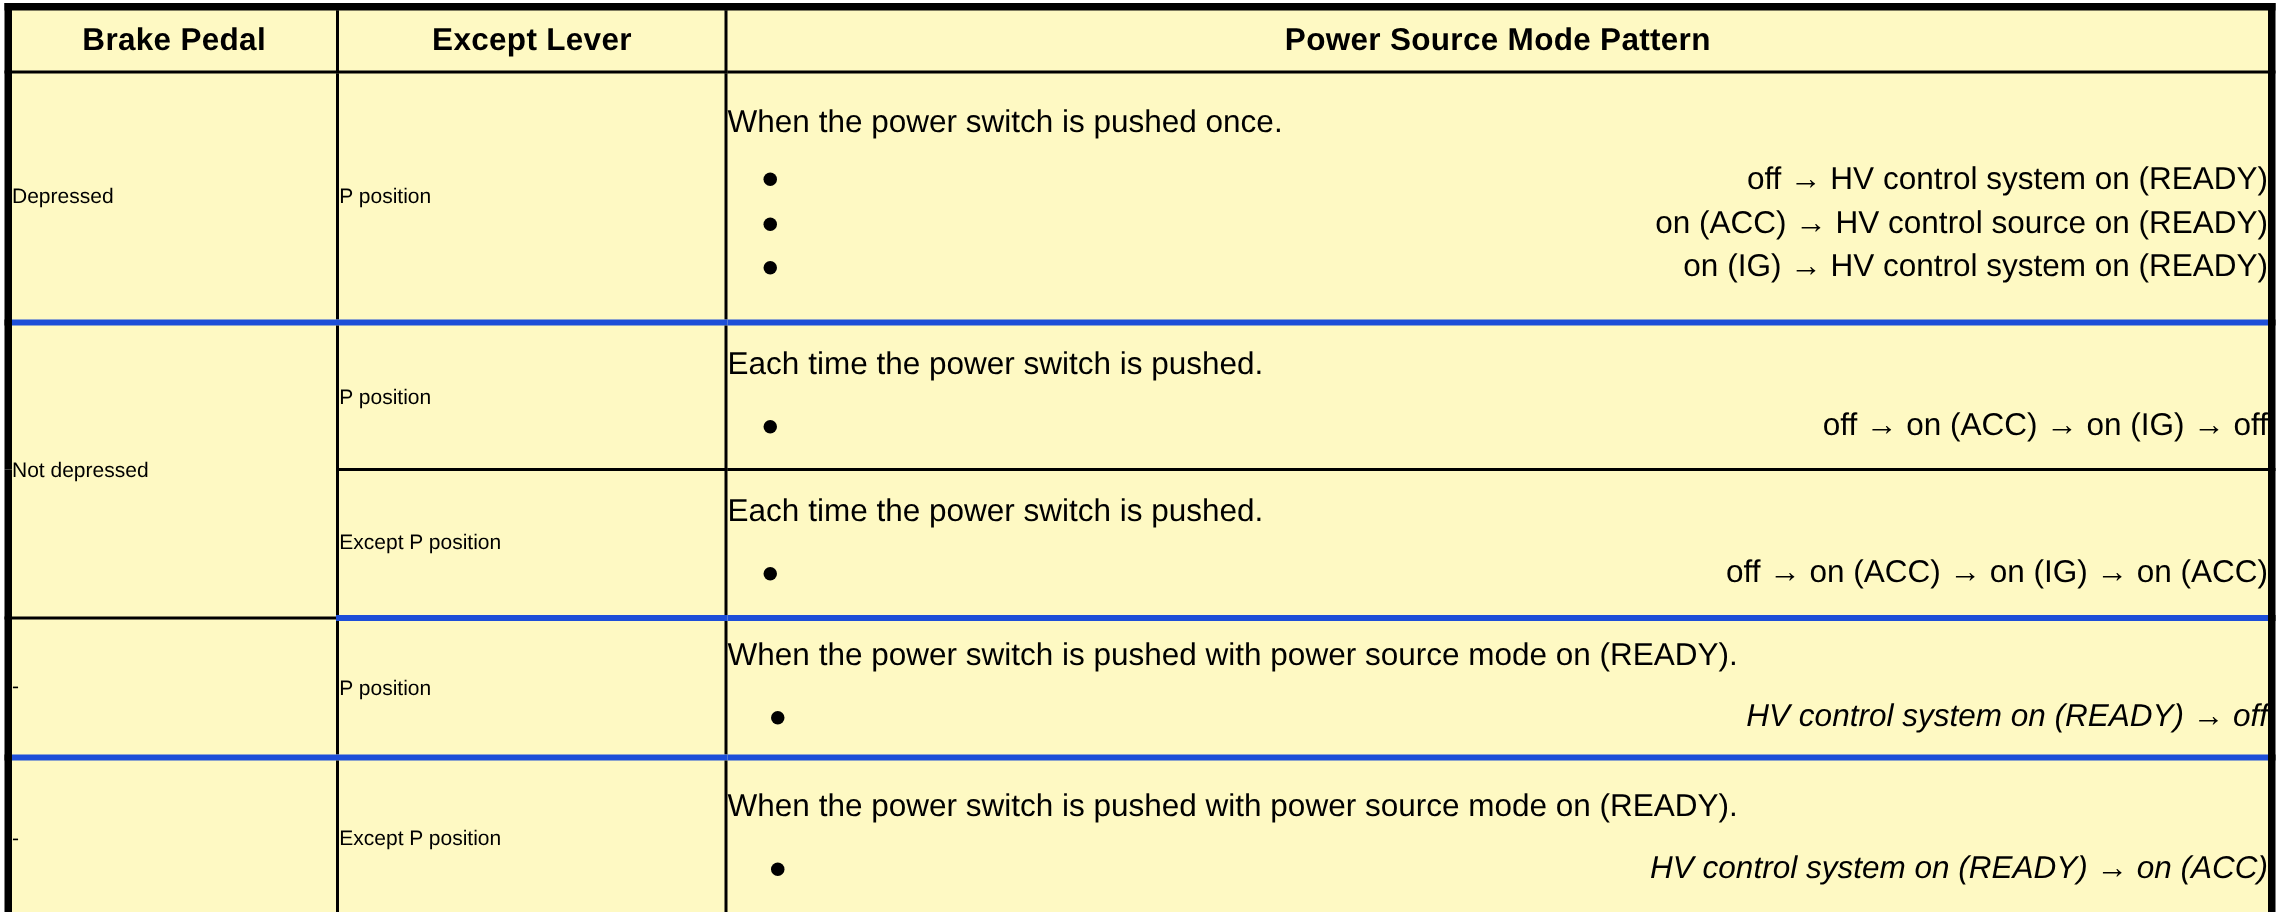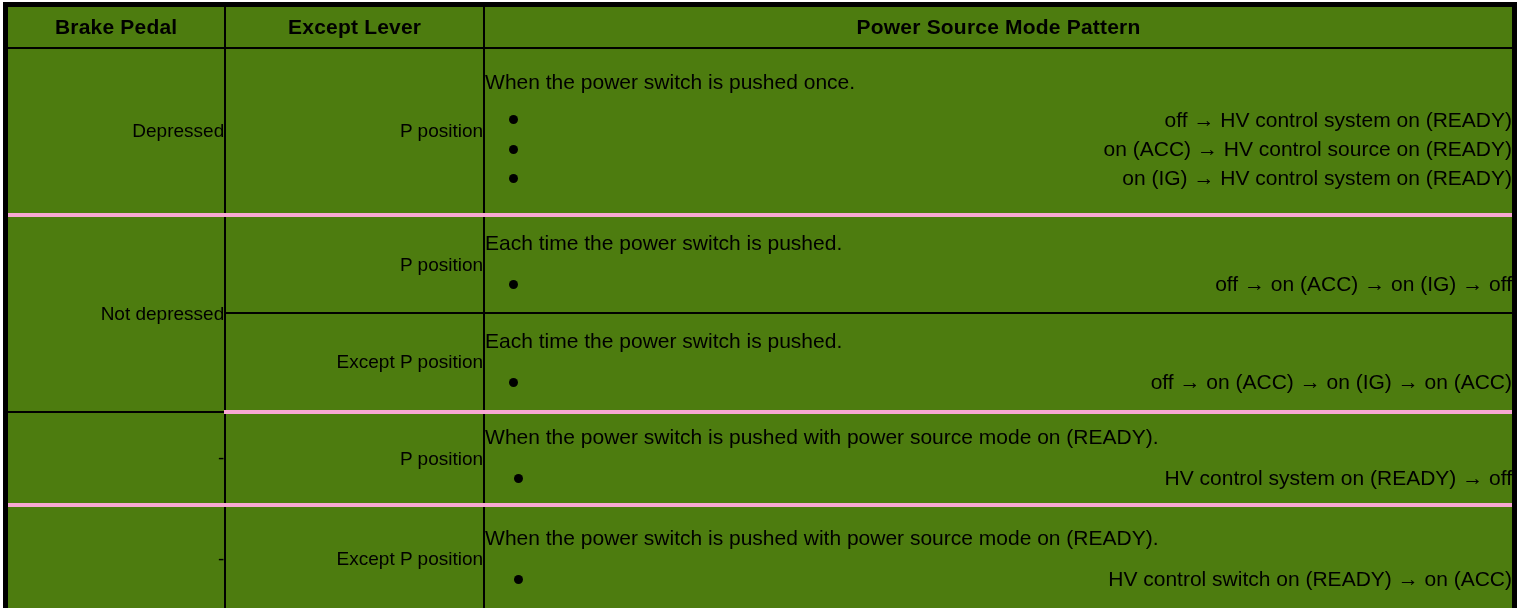"Brake Pedal" table.spec-table td, table.spec-table th { background: #4d7c0f -> #fef9c3 }
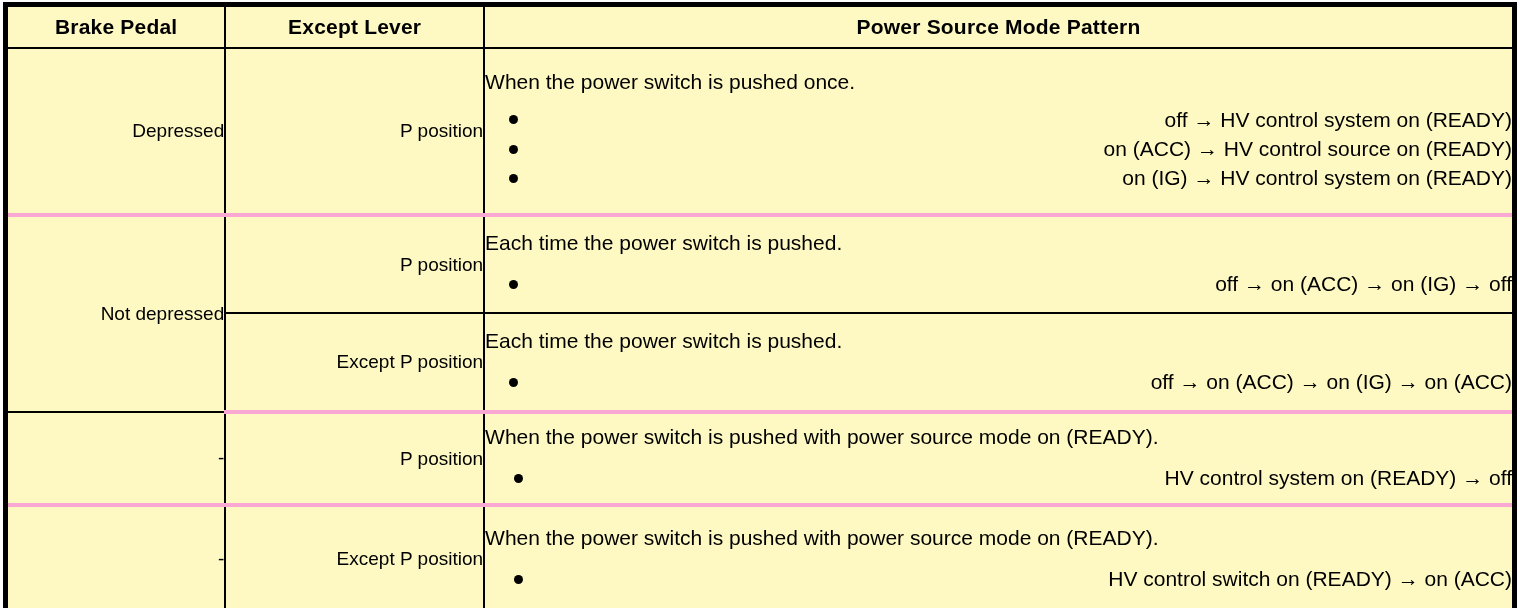"When the power switch is pushed once." tr.grp-end > td { border-bottom: 4px solid #f9a8d4 -> 4px solid #1d4ed8 }
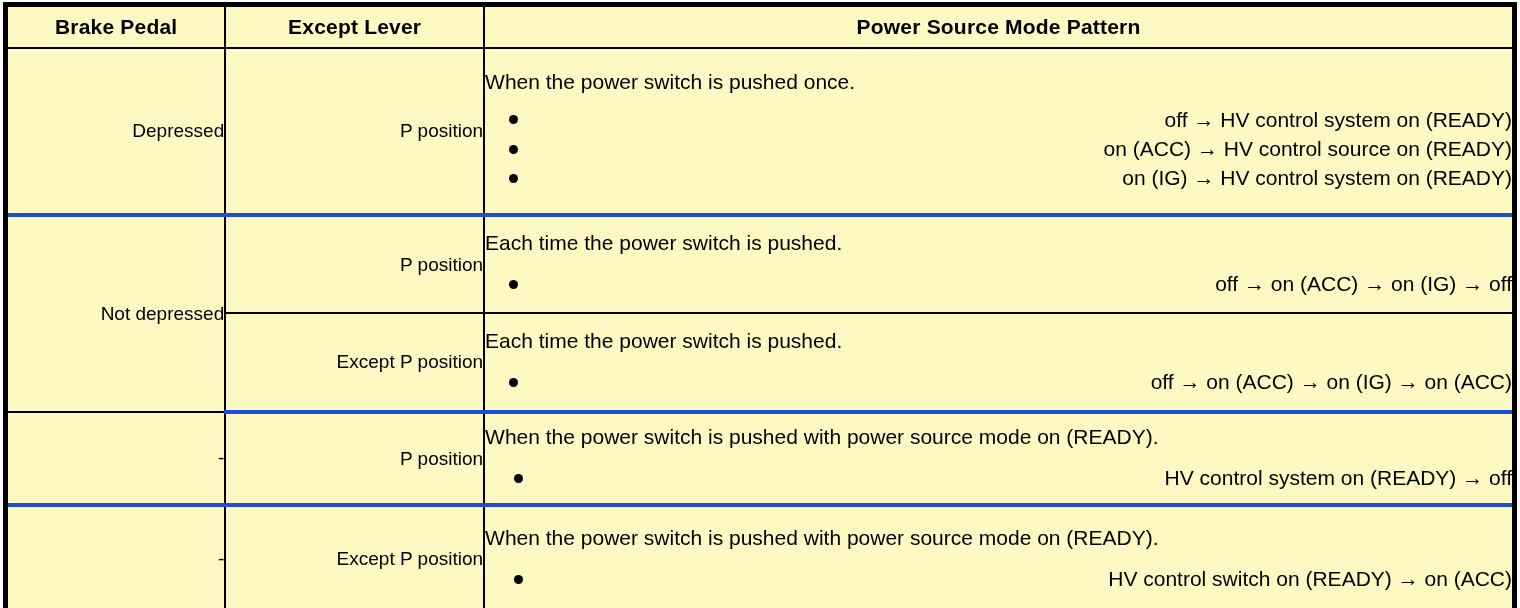"Depressed" td.brake-cell, td.shift-cell { font-size: 19px -> 14px; text-align: right -> left }
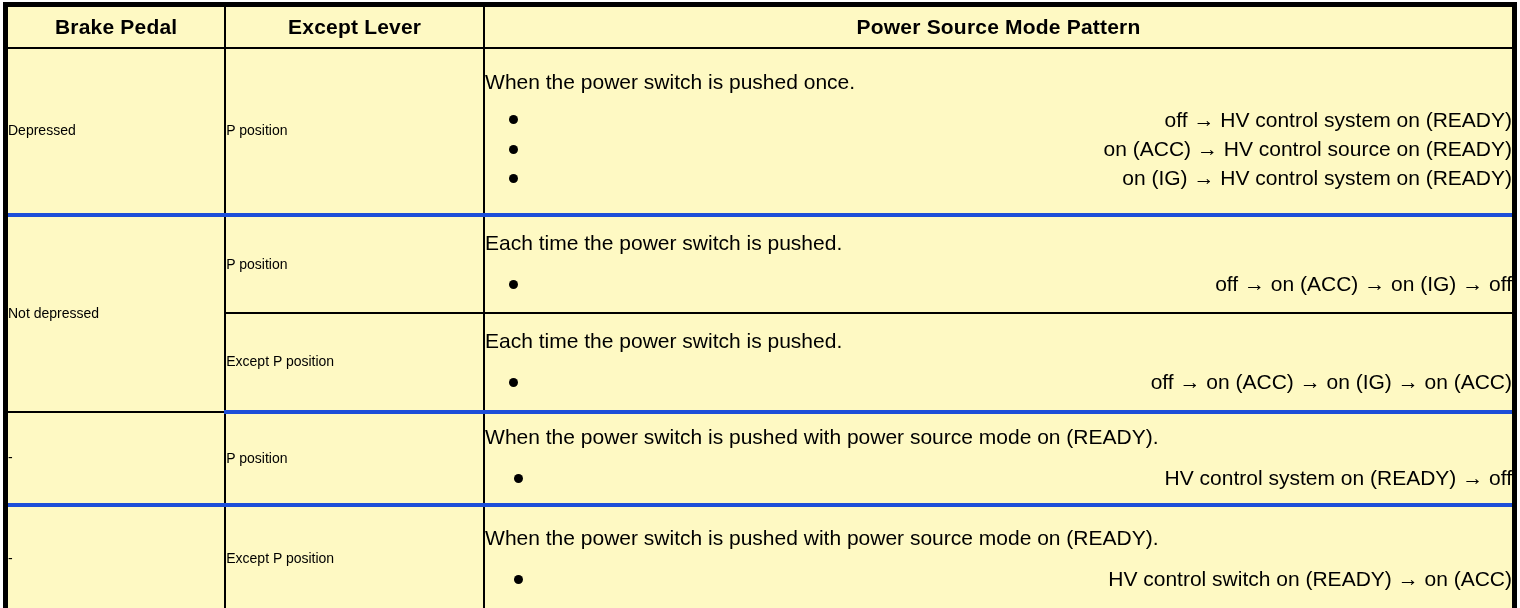"HV control system on (READY)" ul.pattern-list.wide li { font-style: none -> italic }
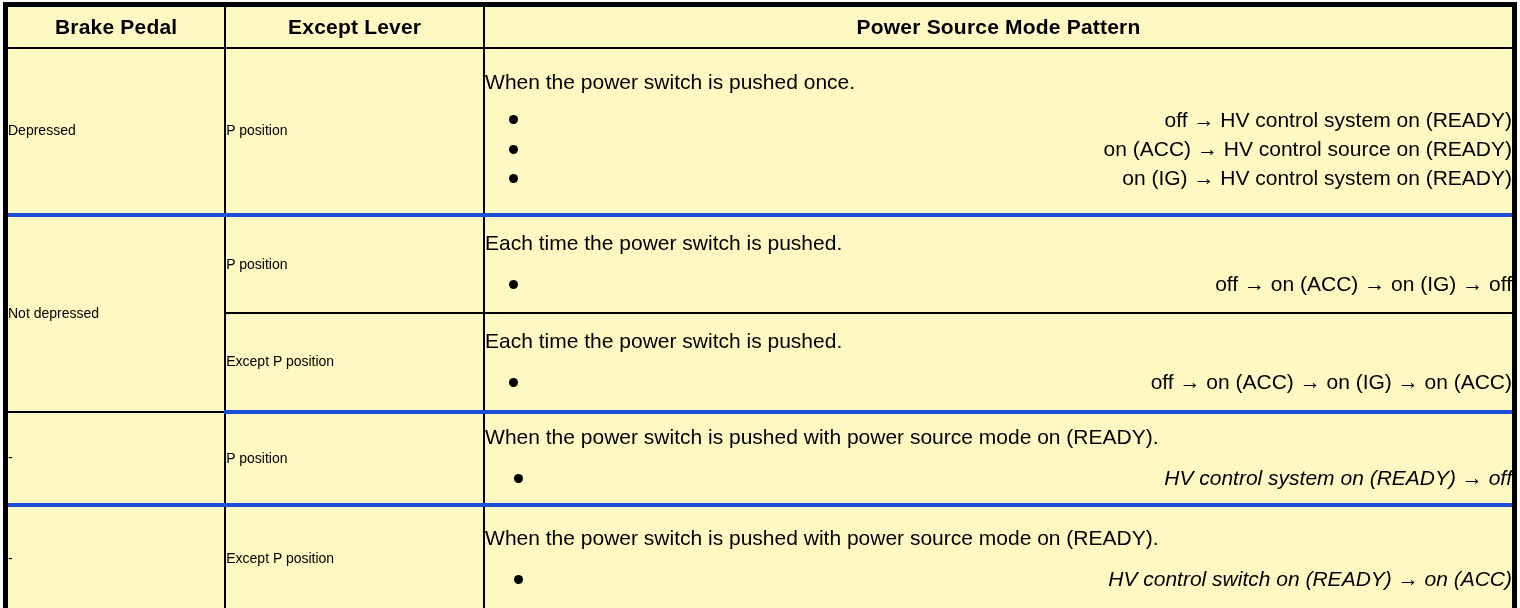"HV control switch on (READY)" span { text: switch -> system }
